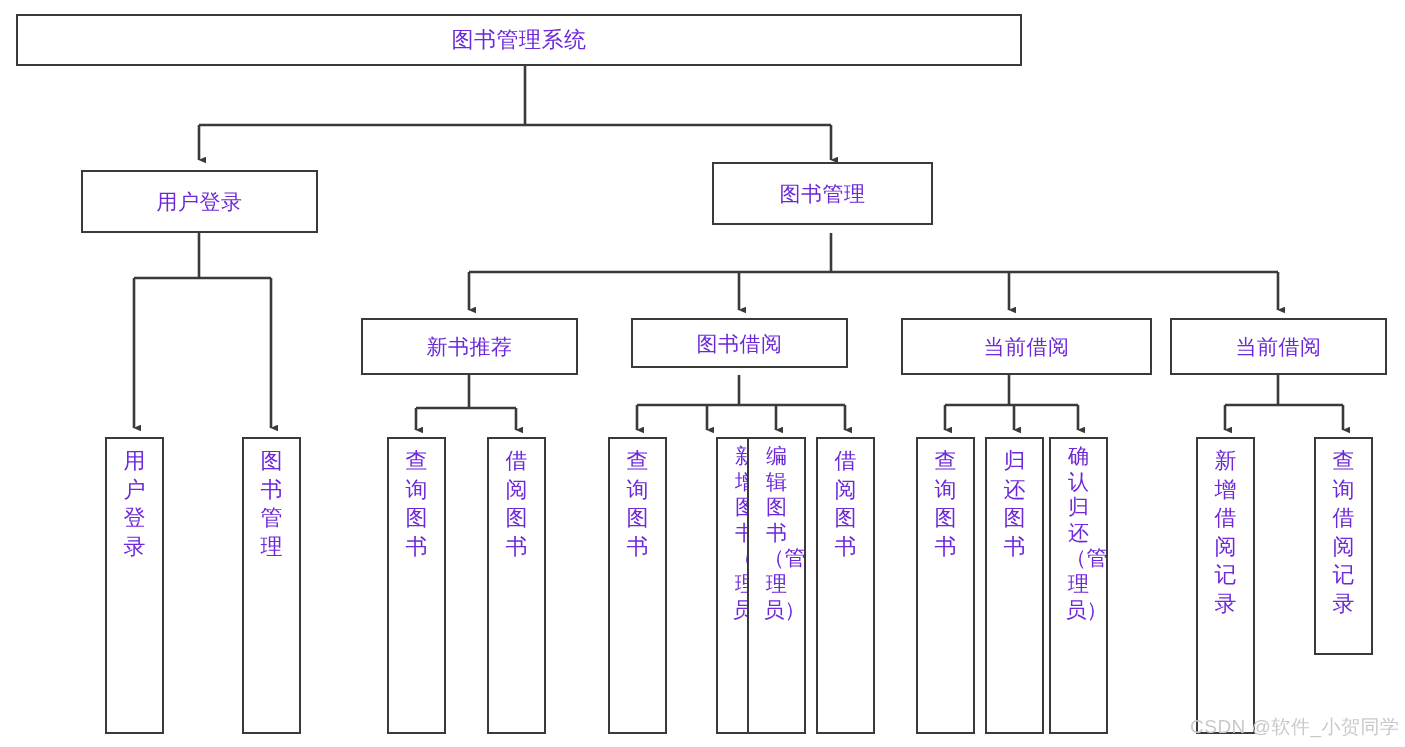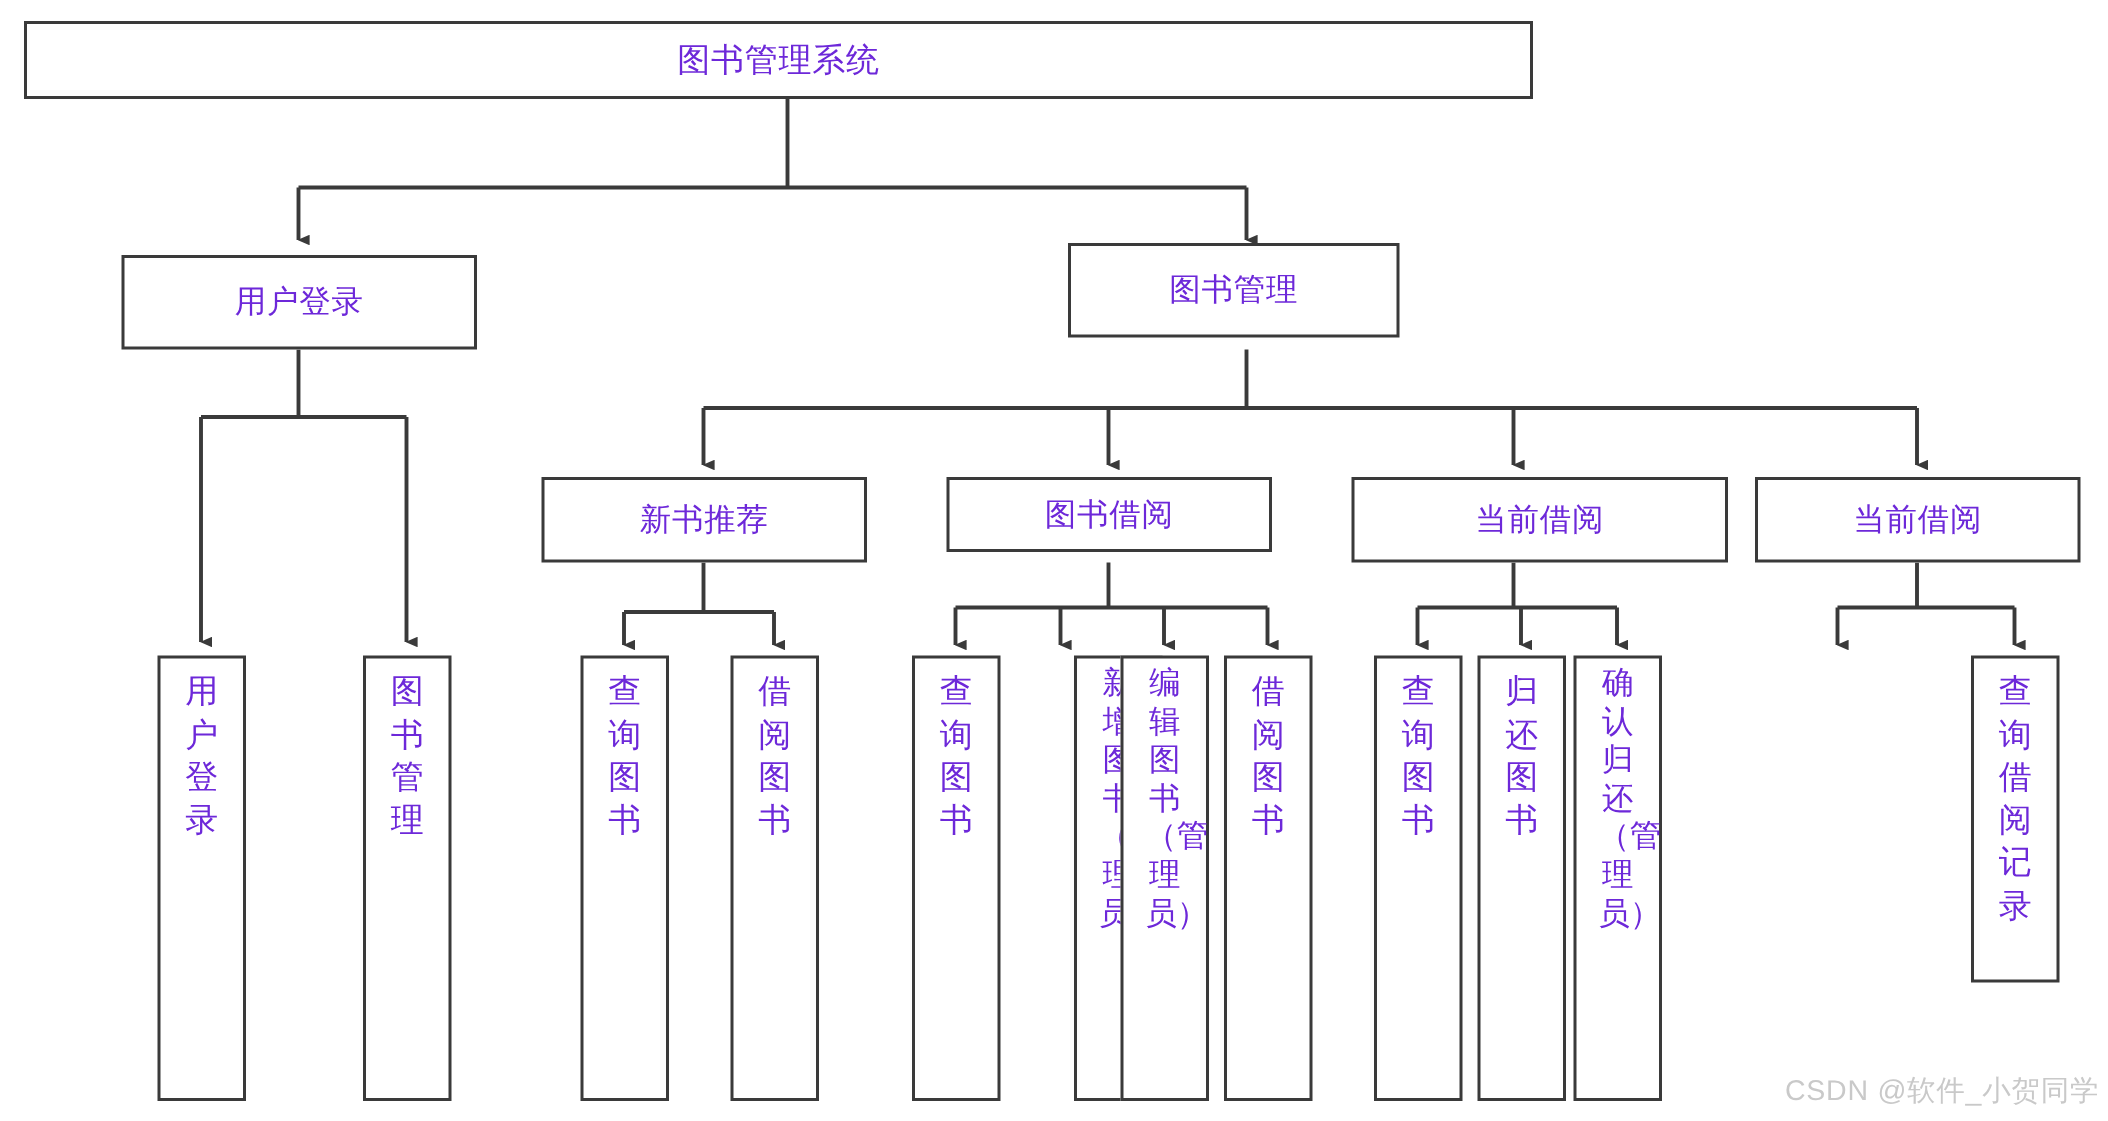"新增借阅记录" div.node { html: none -> <div> <span>新增借阅记录</span> </div> }
